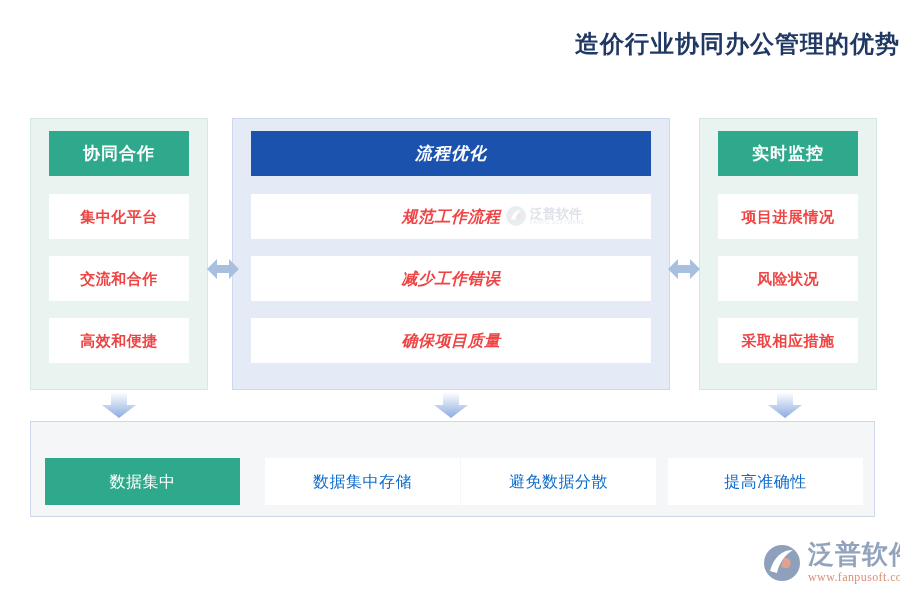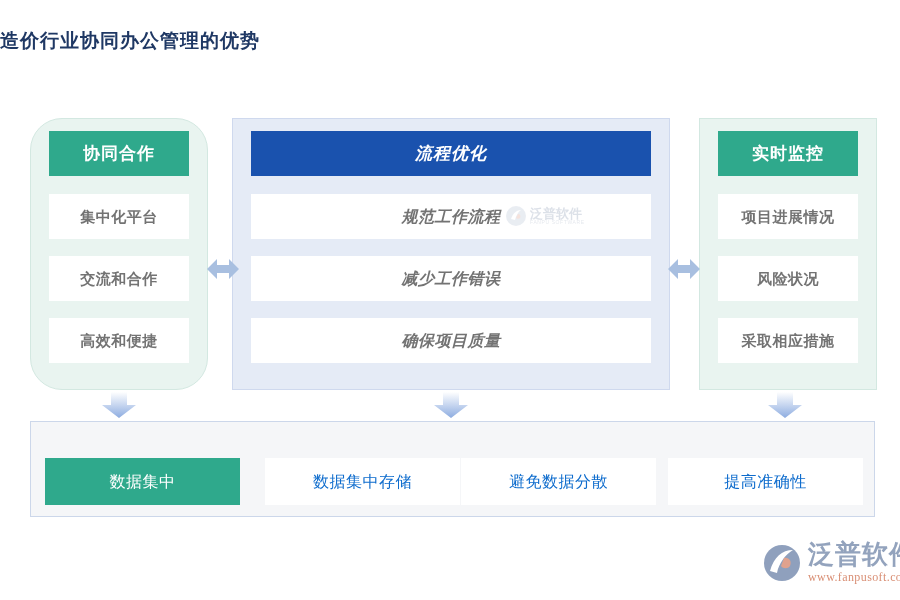"造价行业协同办公管理的优势" .page-title { font-size: 19px -> 24px; text-align: left -> right }
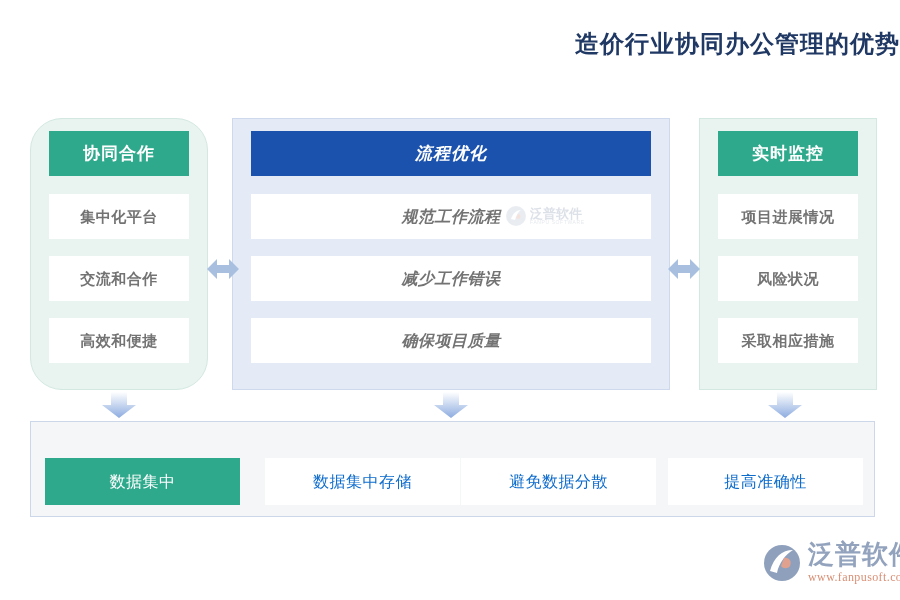"协同合作" .col-left { border-radius: 32px -> none }
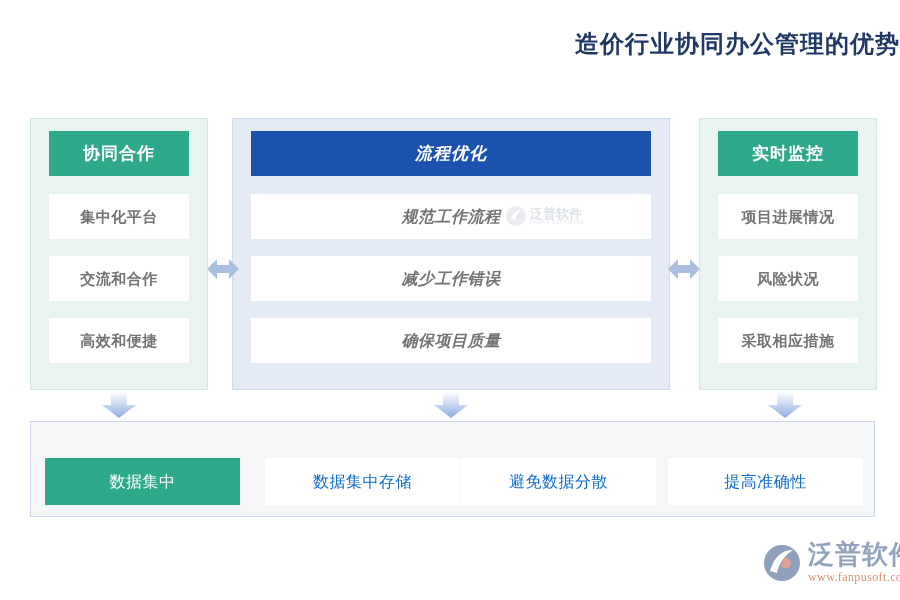"集中化平台" .col-item { color: #737373 -> #ef4444 }
